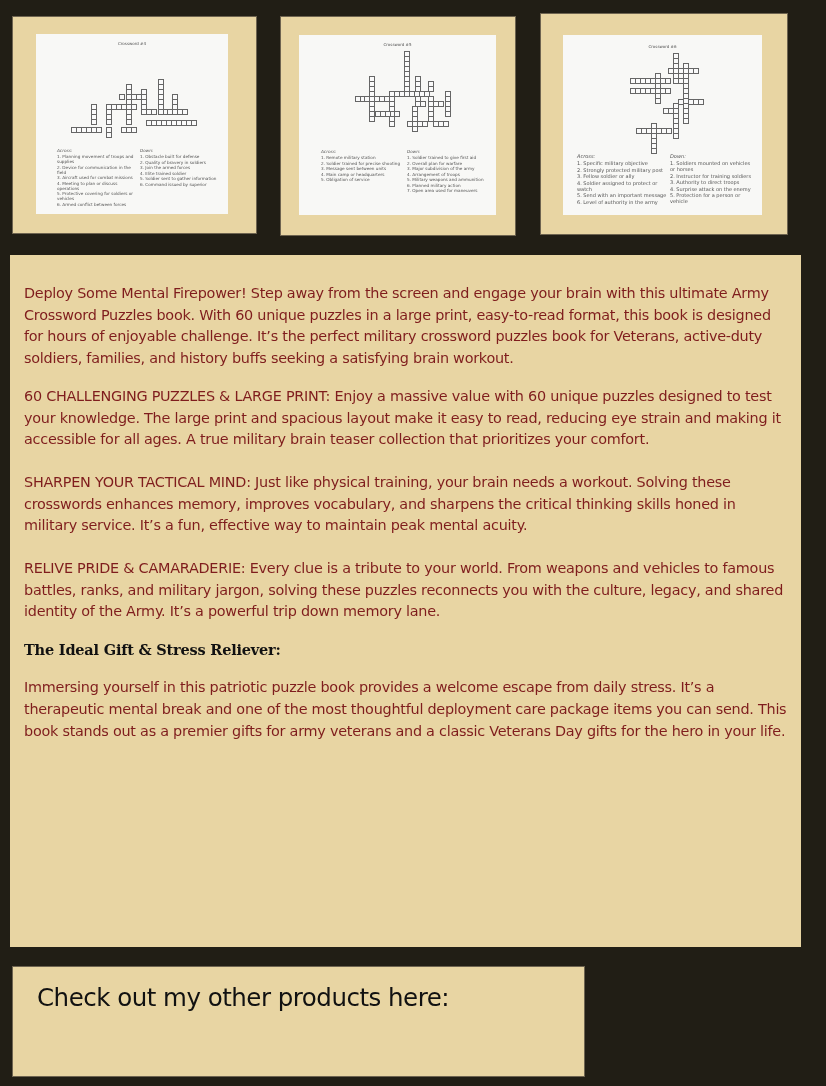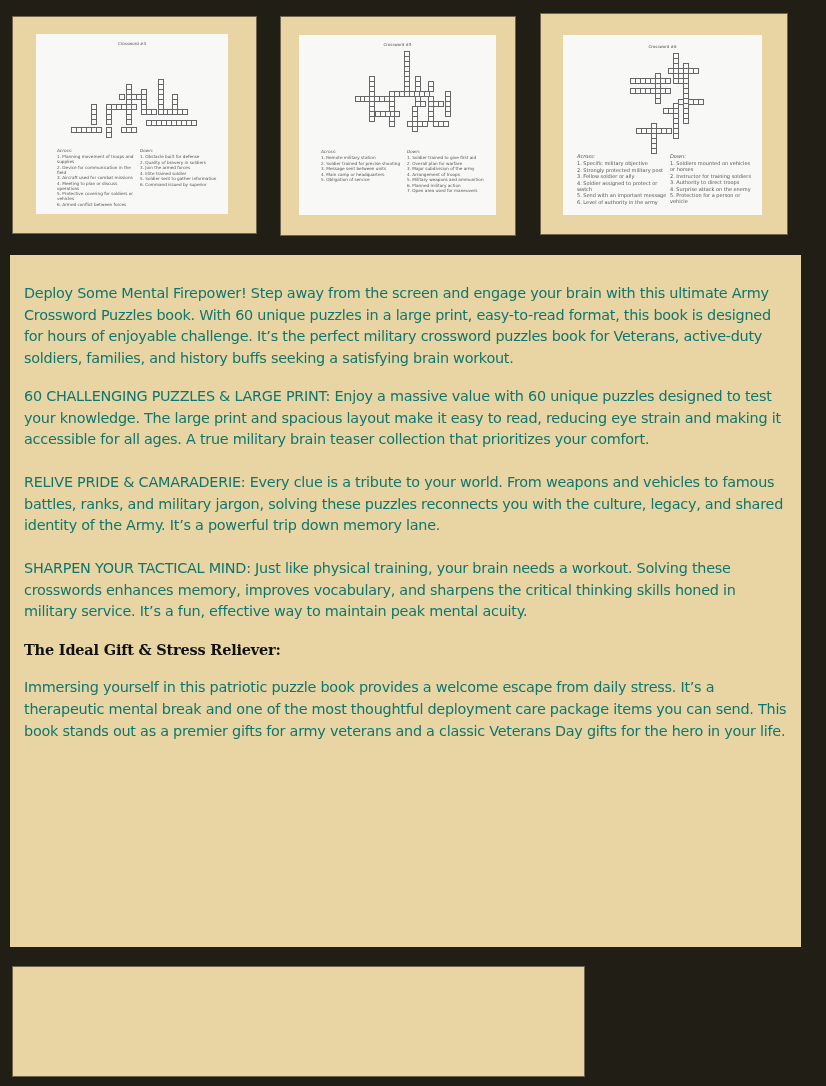"Deploy Some Mental Firepower! Step" .para { color: #0f766e -> #7f1d1d }
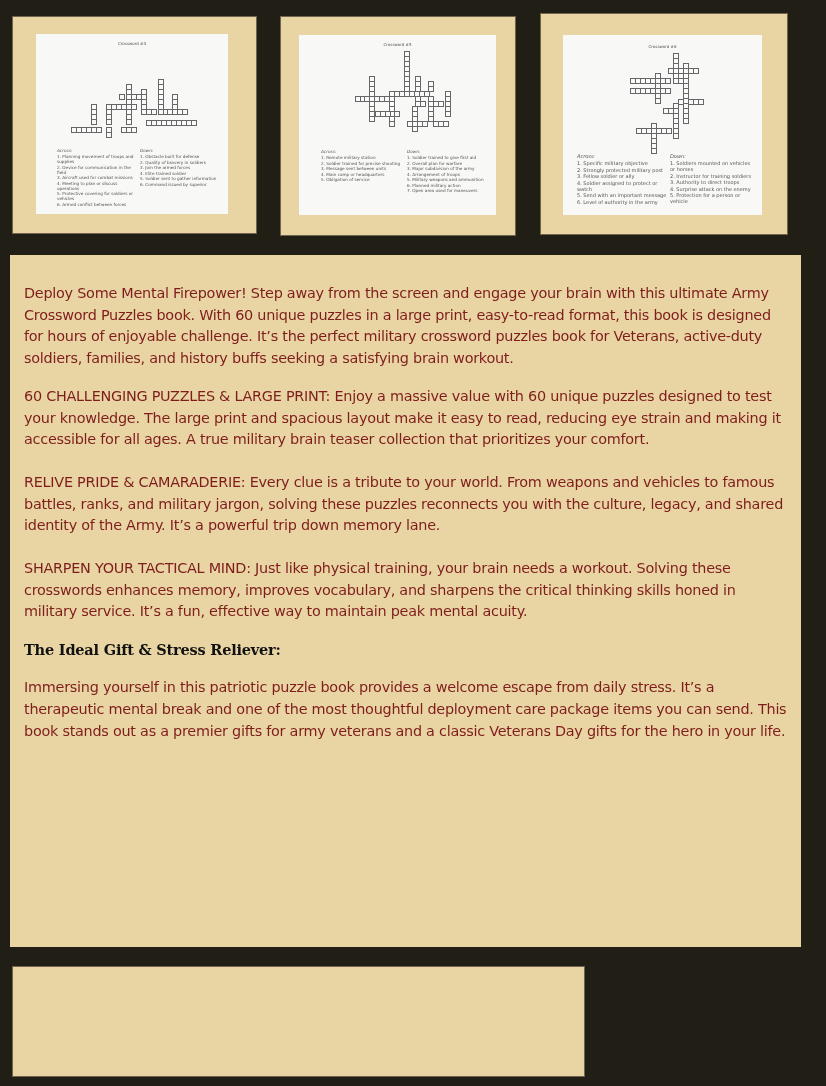"RELIVE PRIDE & CAMARADERIE: Every" p.para { order: before "SHARPEN YOUR TACTICAL MIND: Just" -> after "SHARPEN YOUR TACTICAL MIND: Just" }
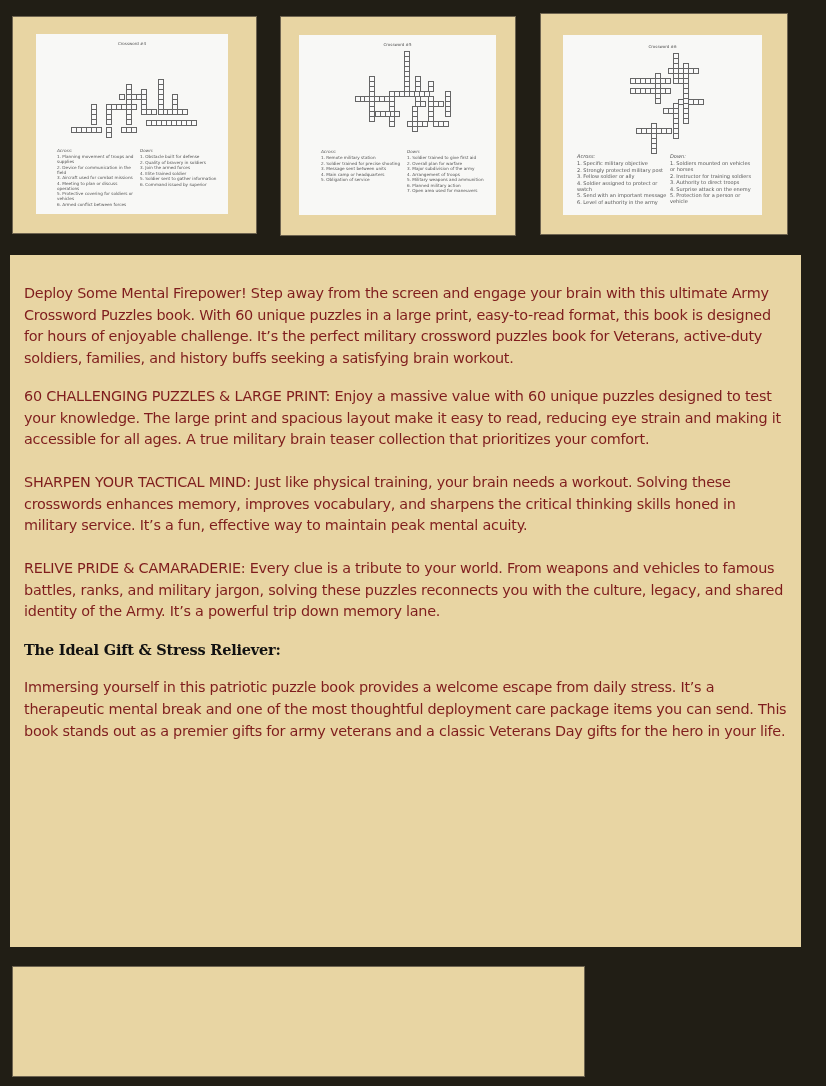"Check out my other products" div.promo-line { html: none -> <div>Check out my other products here:</div> }
